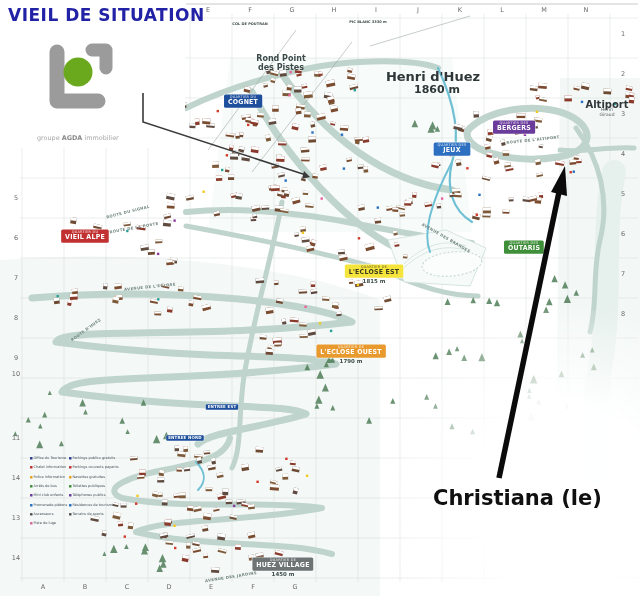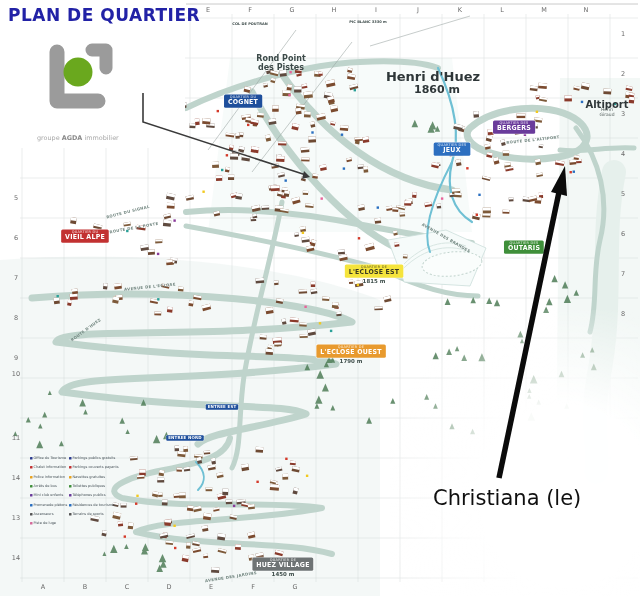"PLAN DE QUARTIER" div.title { text: PLAN DE QUARTIER -> VIEIL DE SITUATION }
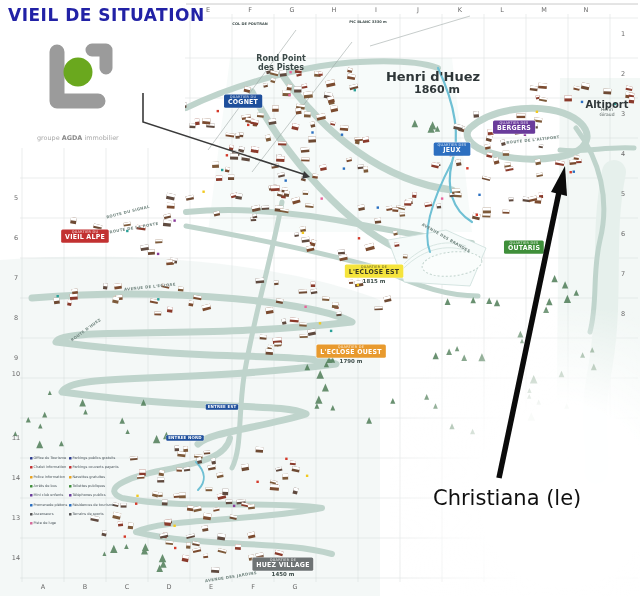"Christiana (le)" .callout { font-weight: normal -> bold }
